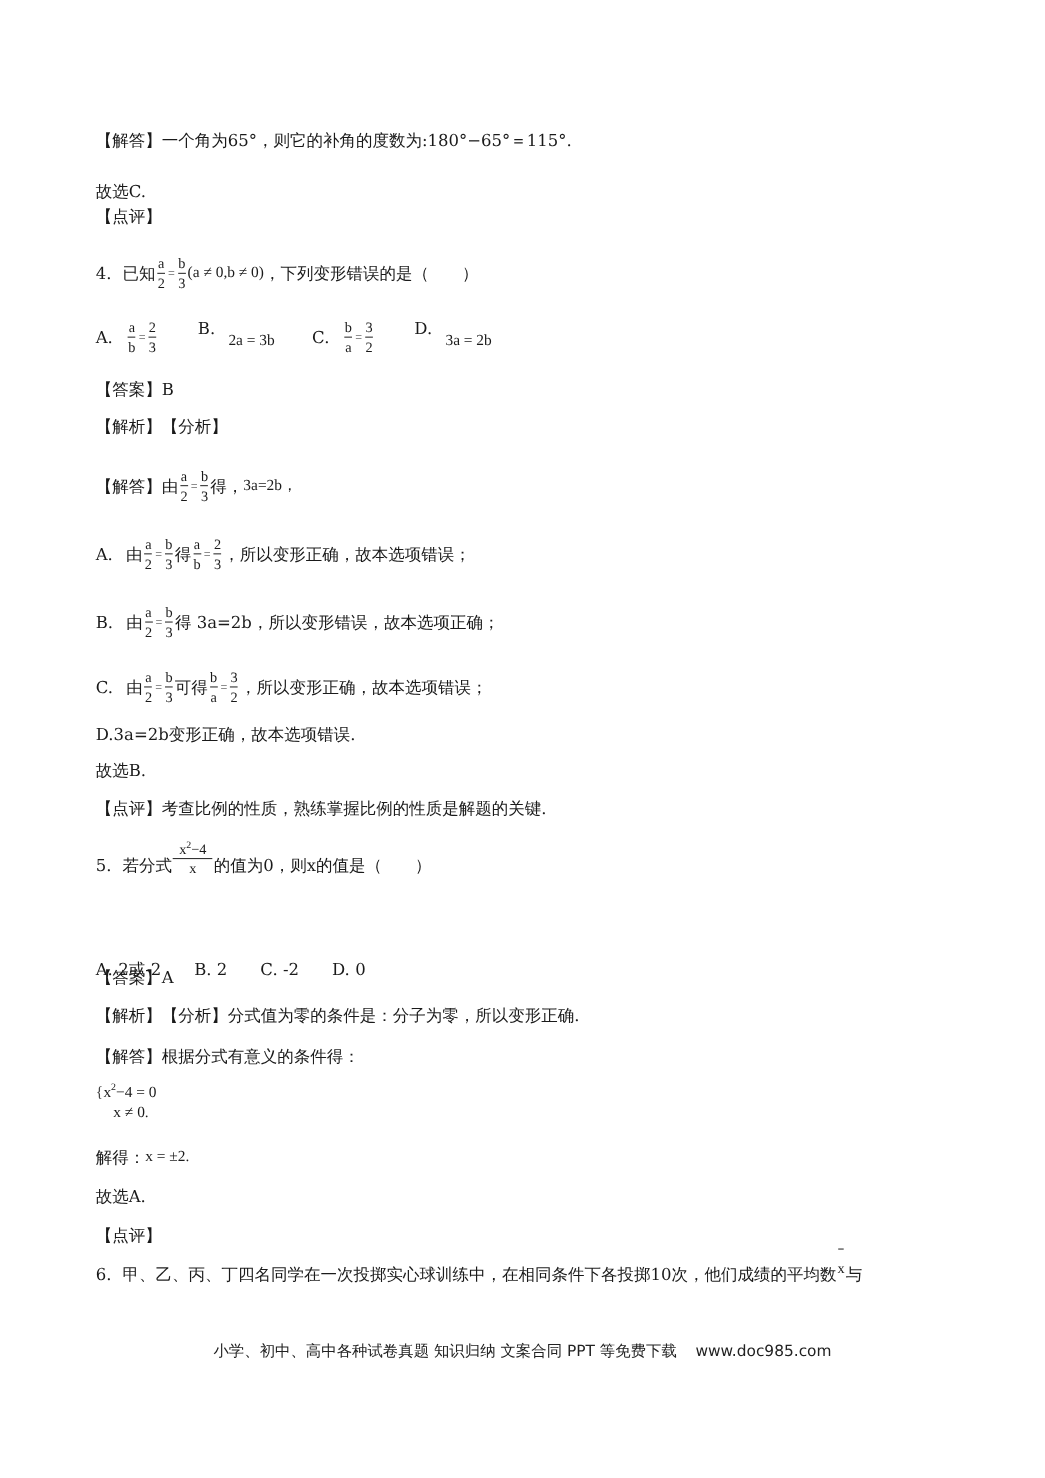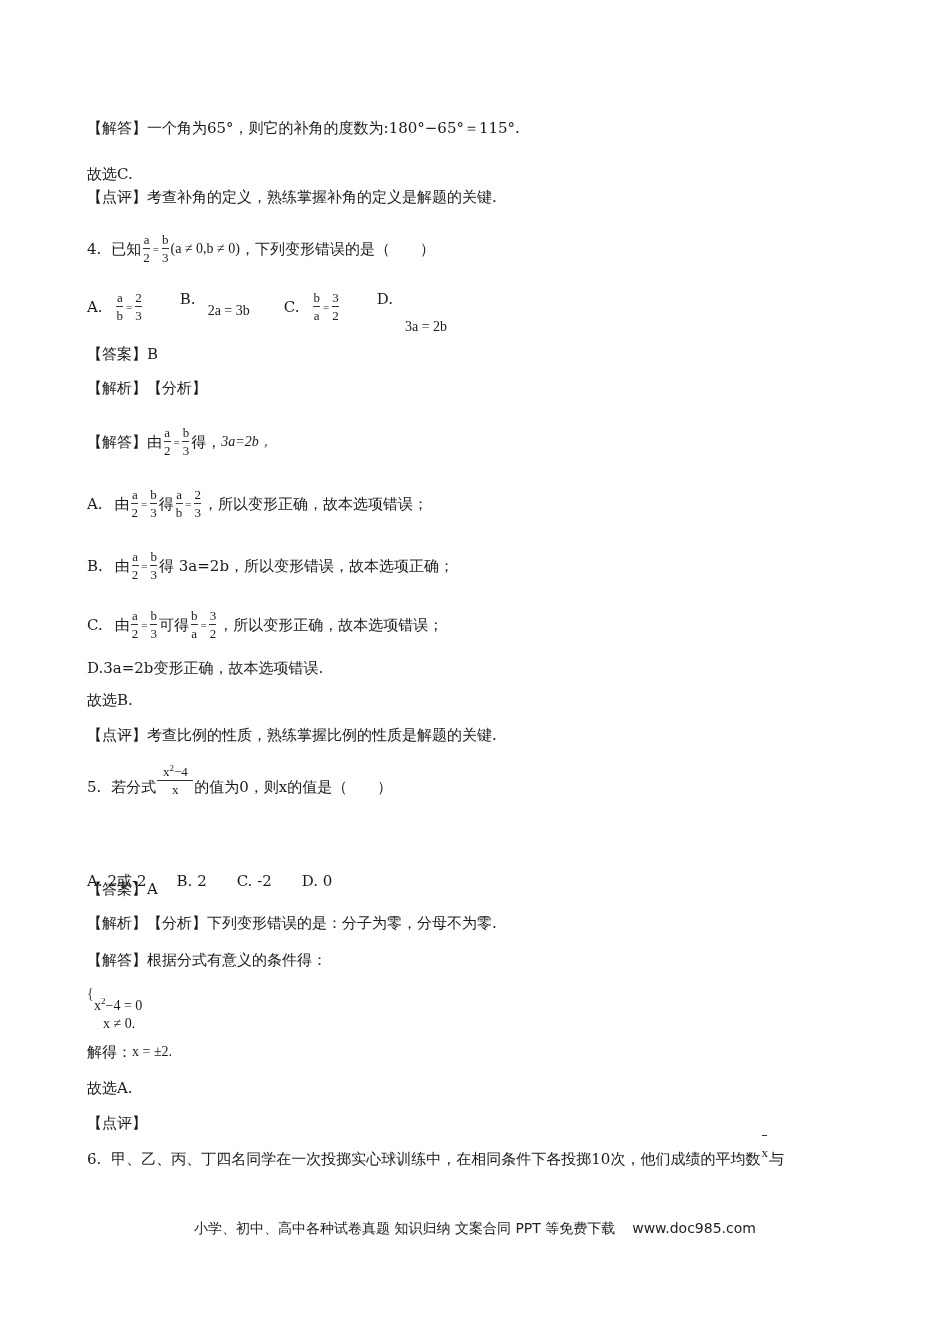"考查补角的定义，熟练掌握补角的定义是解题的关键." span { html: <span>考查补角的定义，熟练掌握补角的定义是解题的关键.</span> -> none }
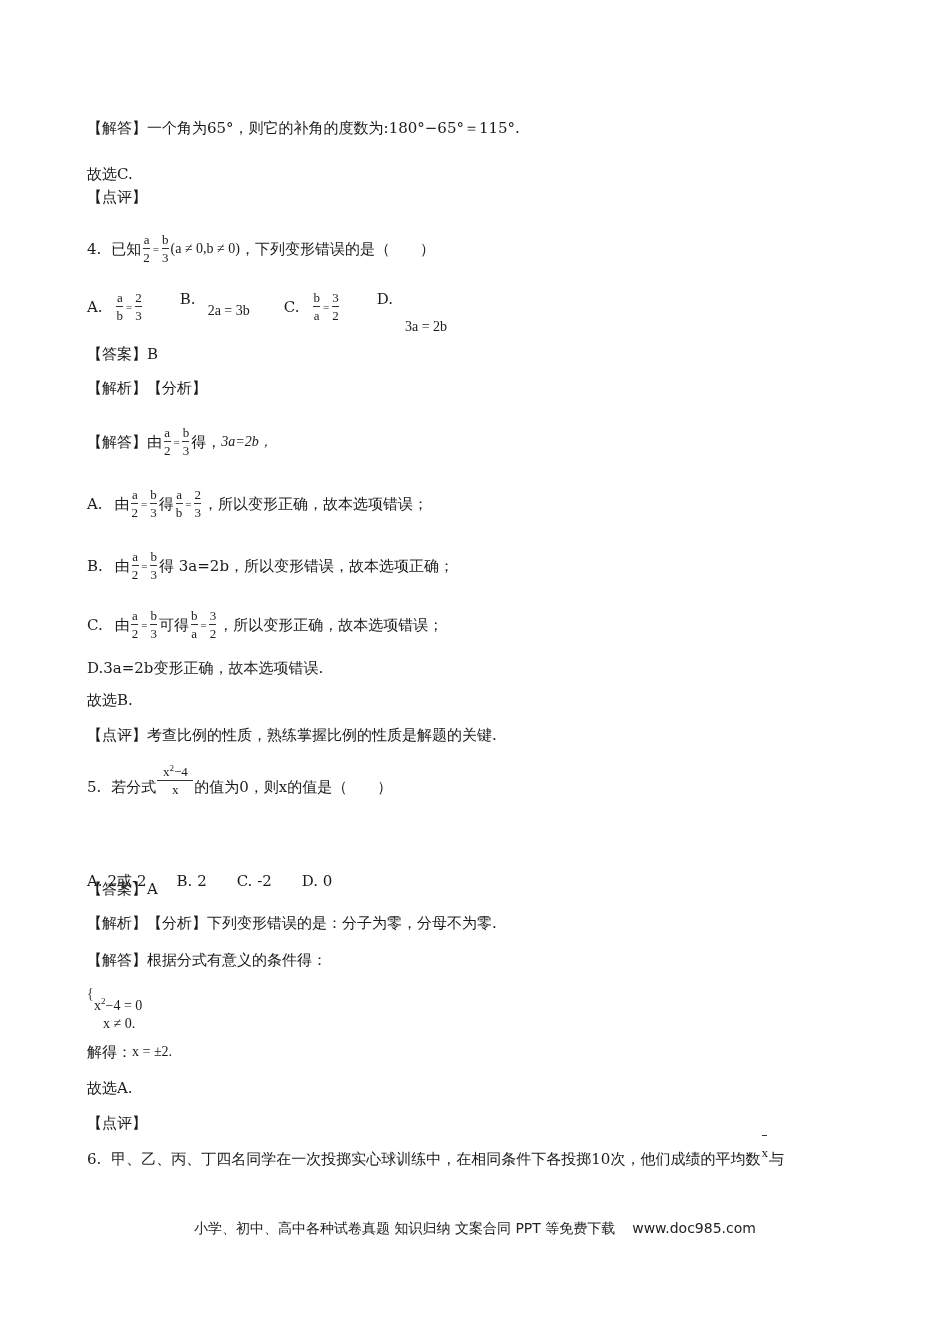"3a = 2b" span.math { top: 20px -> 4px }
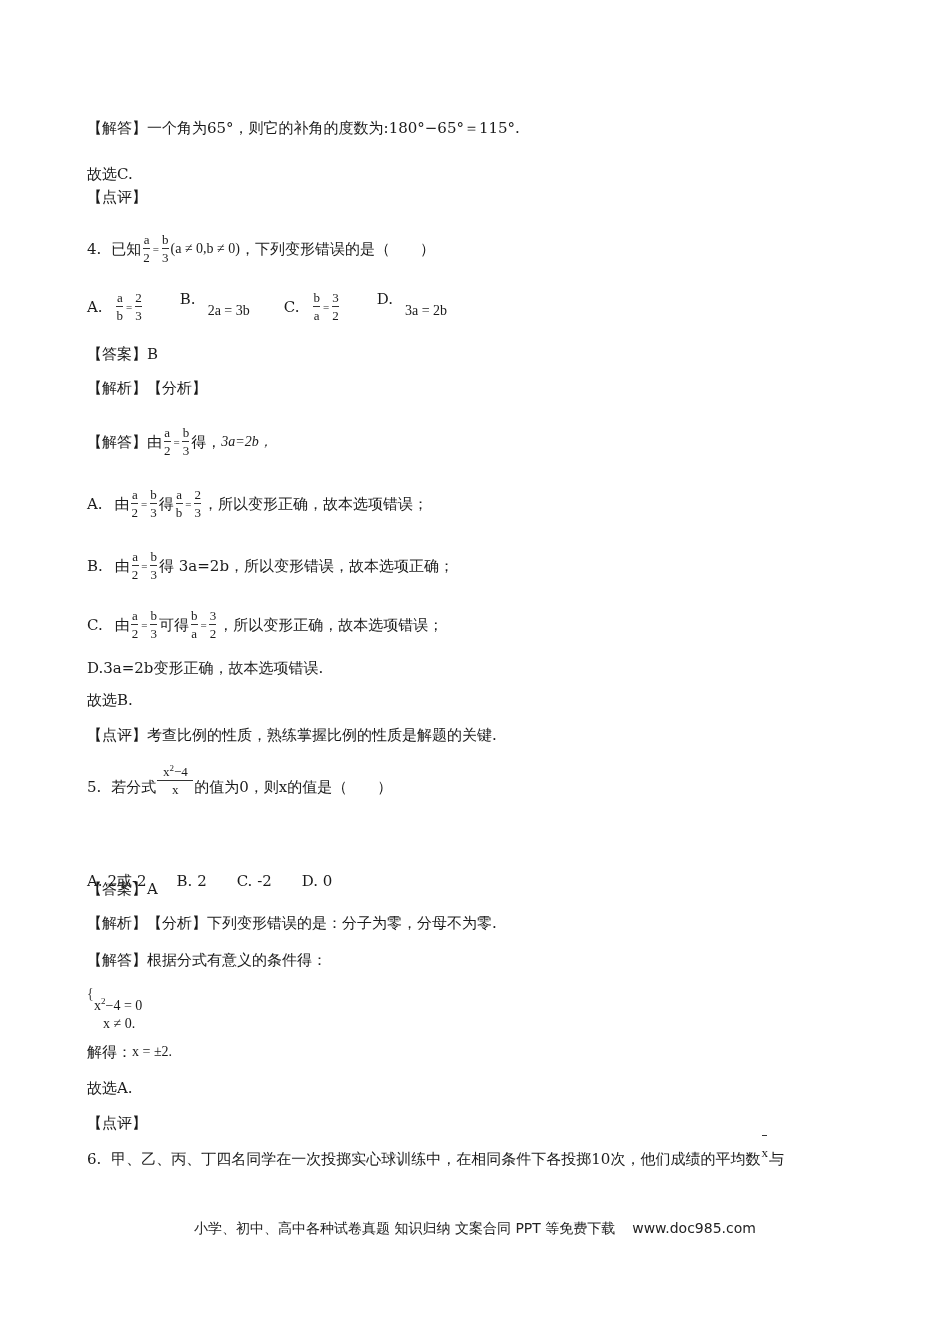"3a=2b，" .it { font-style: italic -> none }
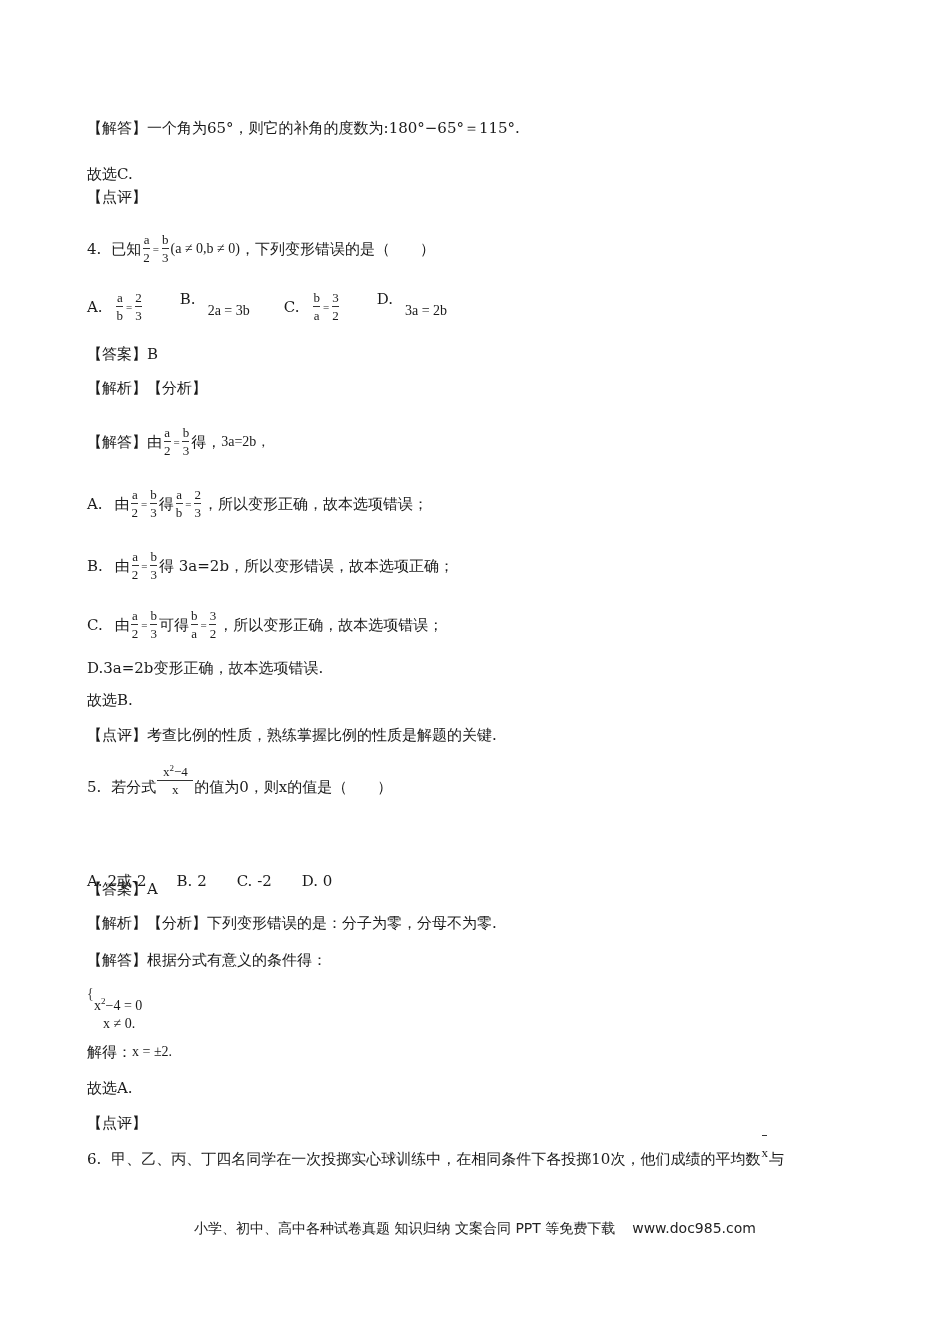"下列变形错误的是：分子为零，分母不为零." span { text: 下列变形错误的是：分子为零，分母不为零 -> 分式值为零的条件是：分子为零，所以变形正确 }
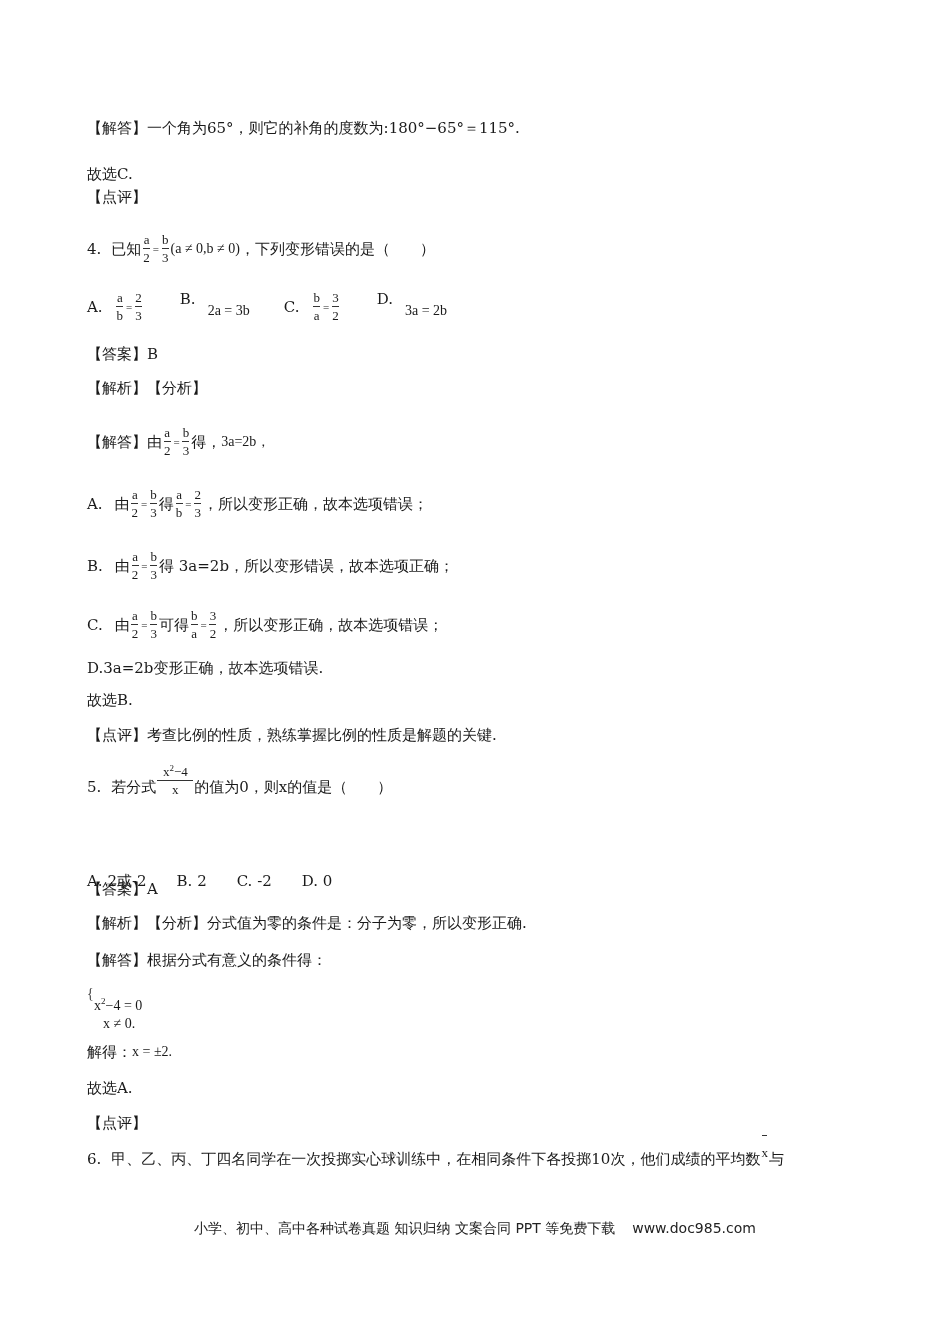"x2−4 = 0" .sys .row1 { margin-top: 12px -> none }
